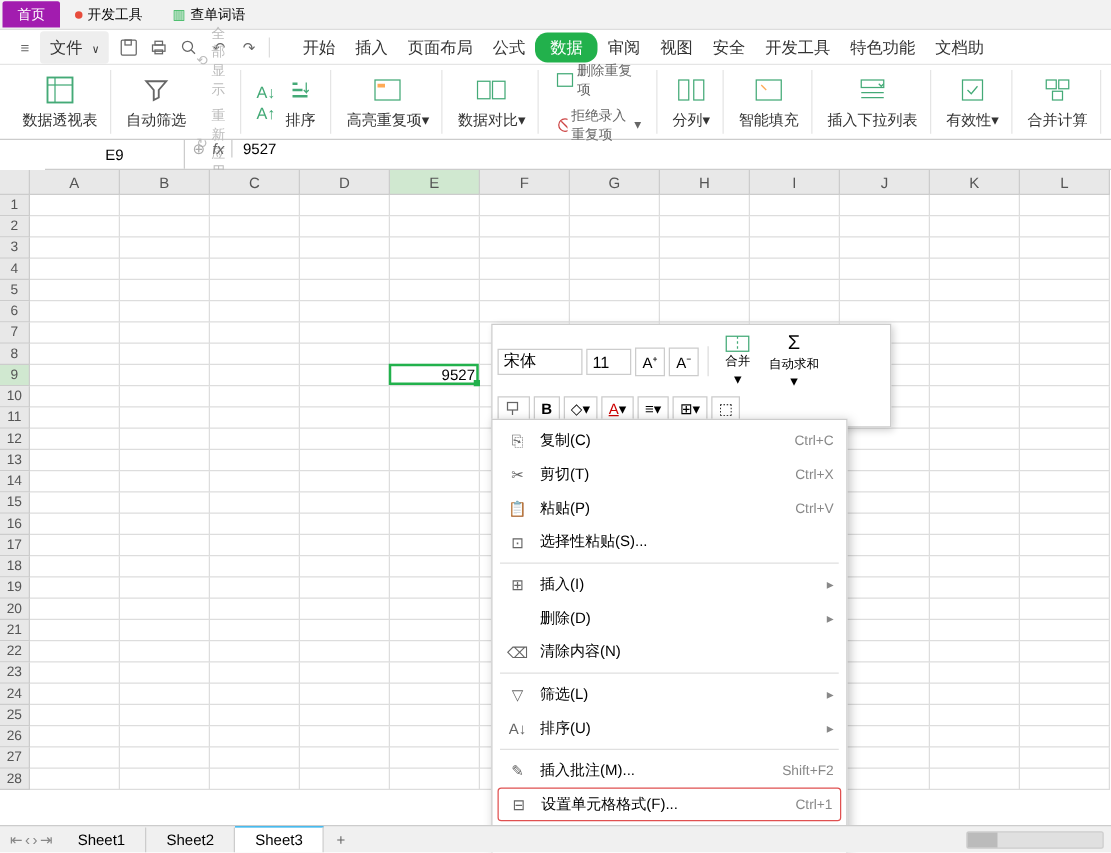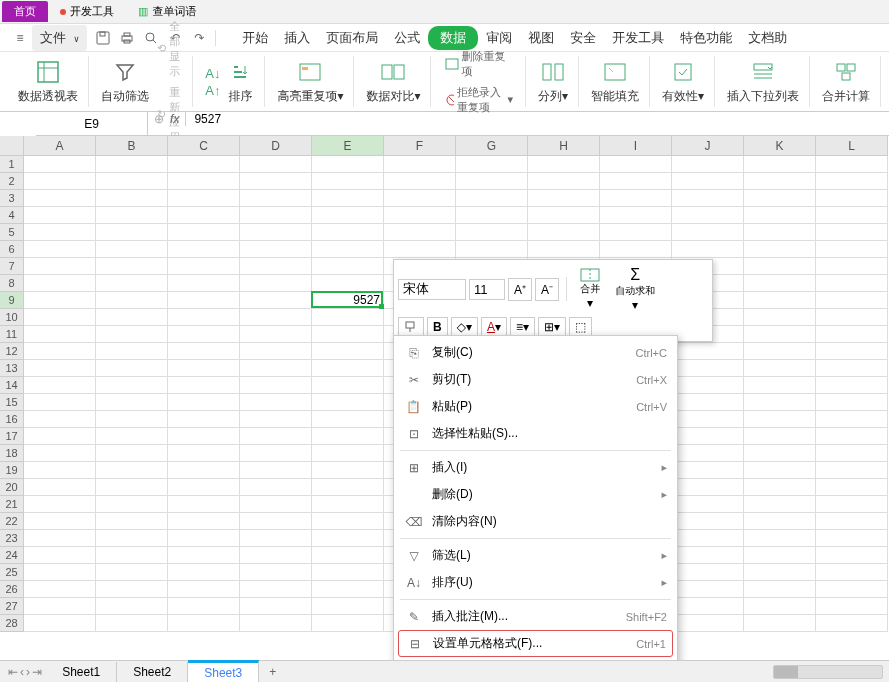"有效性▾" div.ribbon-group { order: before "插入下拉列表" -> after "插入下拉列表" }
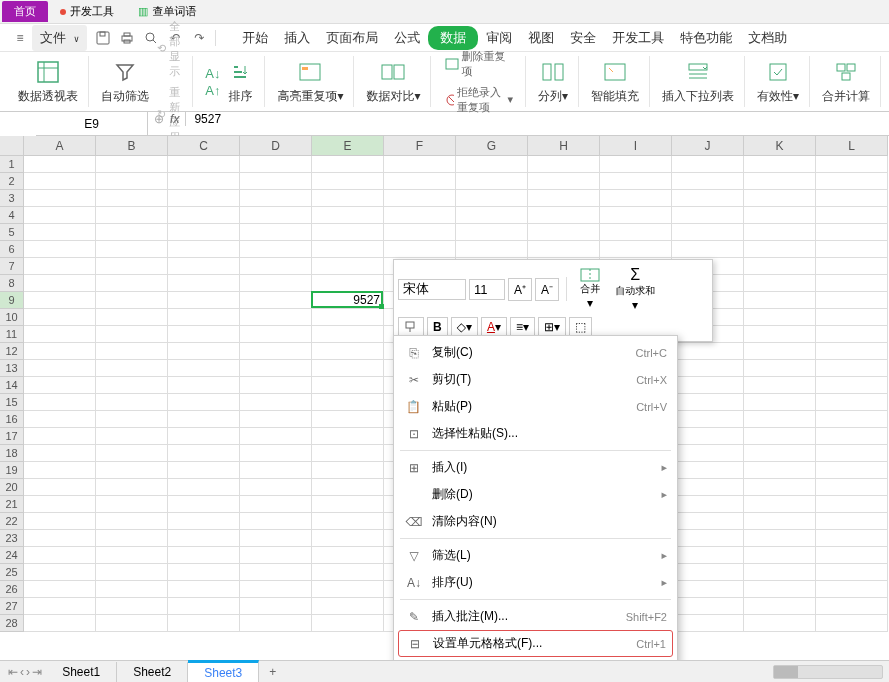"Sheet3" .sheet-tab.active { border-top: 3px solid #0ea5e9 -> 1px solid #0ea5e9; color: #3b82f6 -> #000000 }
